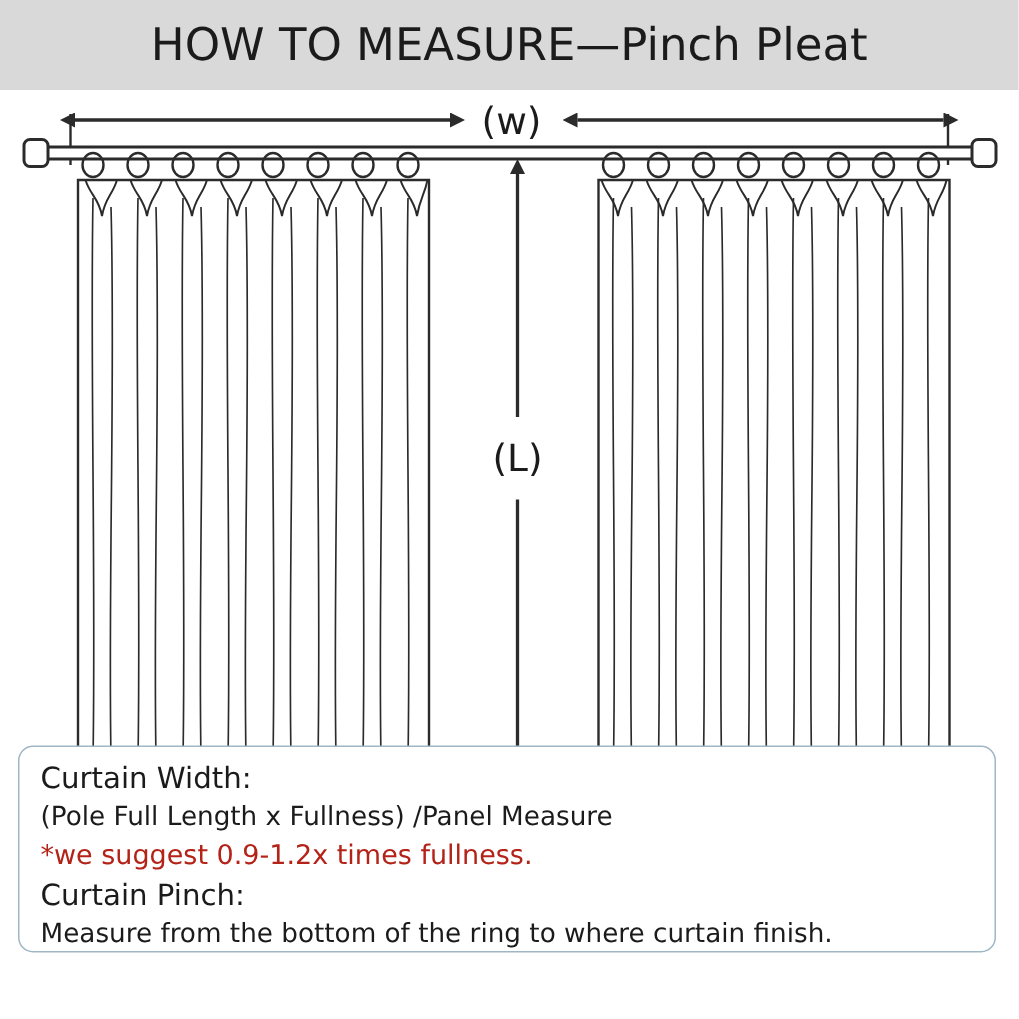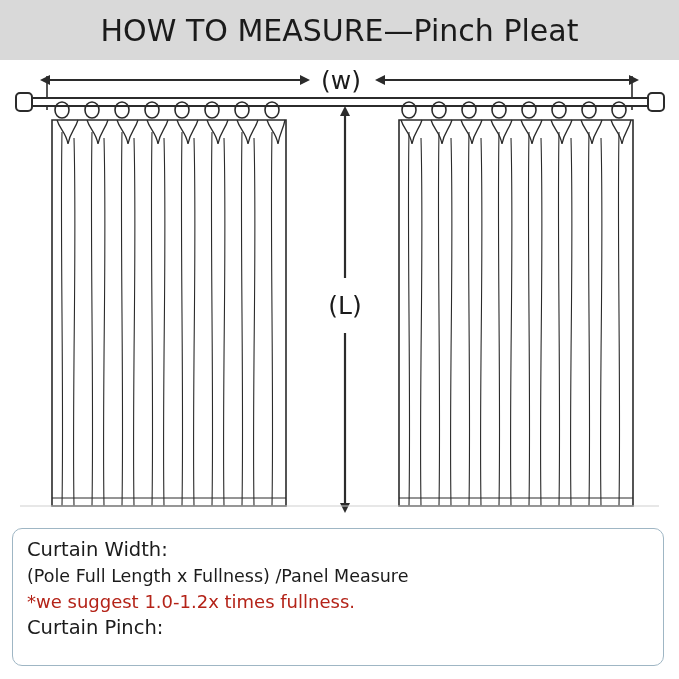"Curtain Width:" #info-box { top: 528px -> 497px }
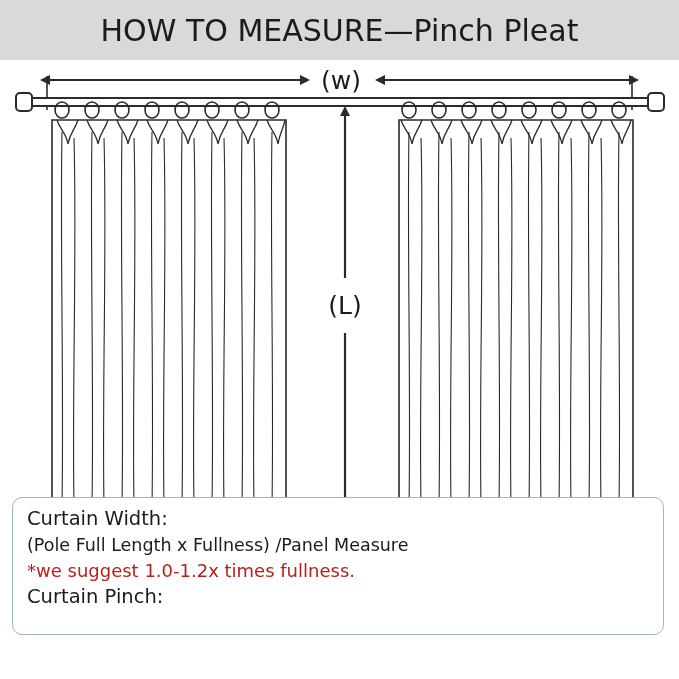"*we suggest 1.0-1.2x times fullness." div.info-line { text: 1.0-1.2x -> 0.9-1.2x }
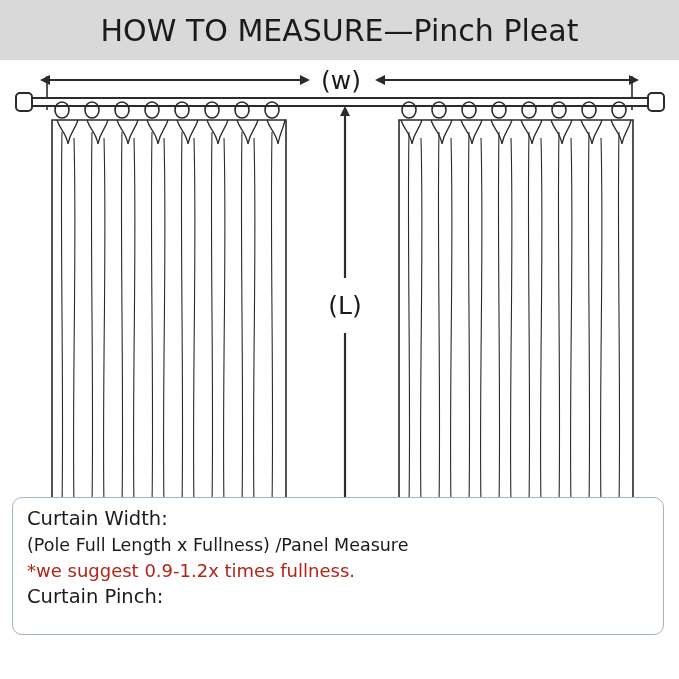"Measure from the bottom of" div.info-line { html: none -> <div>Measure from the bottom of the ring to where curtain finish.</div> }
